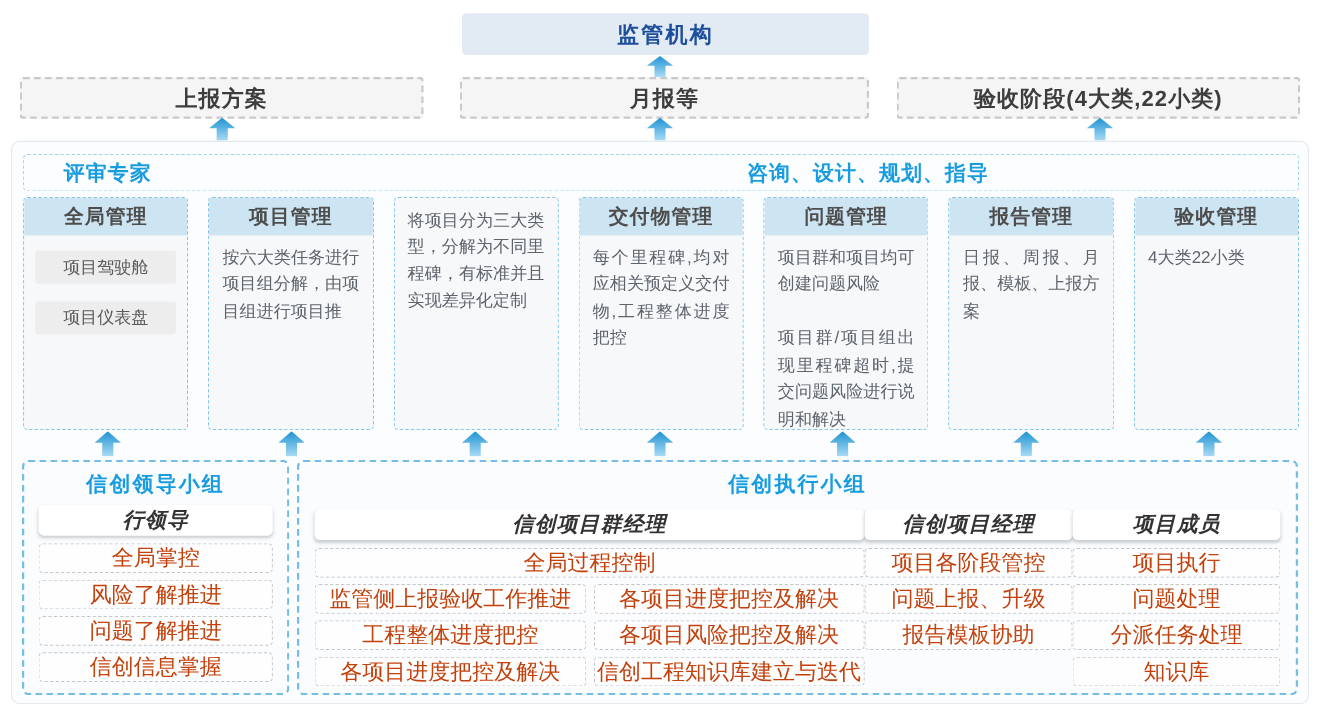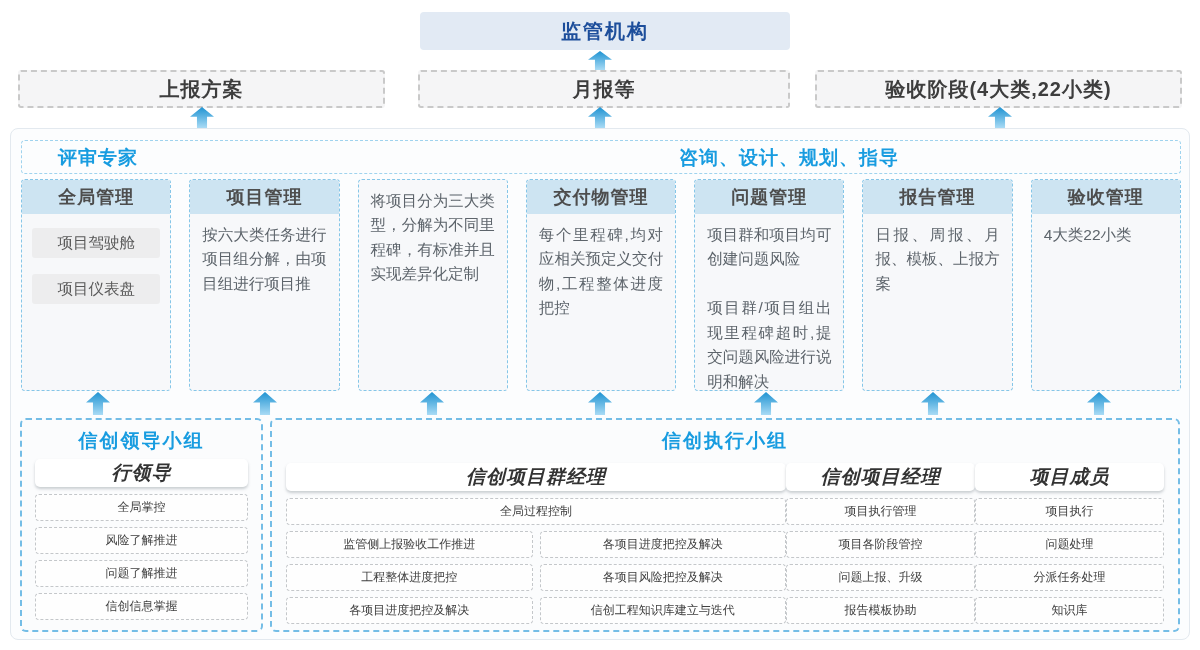"全局掌控" .item { color: #404040 -> #c2410c; font-size: 12px -> 20px }
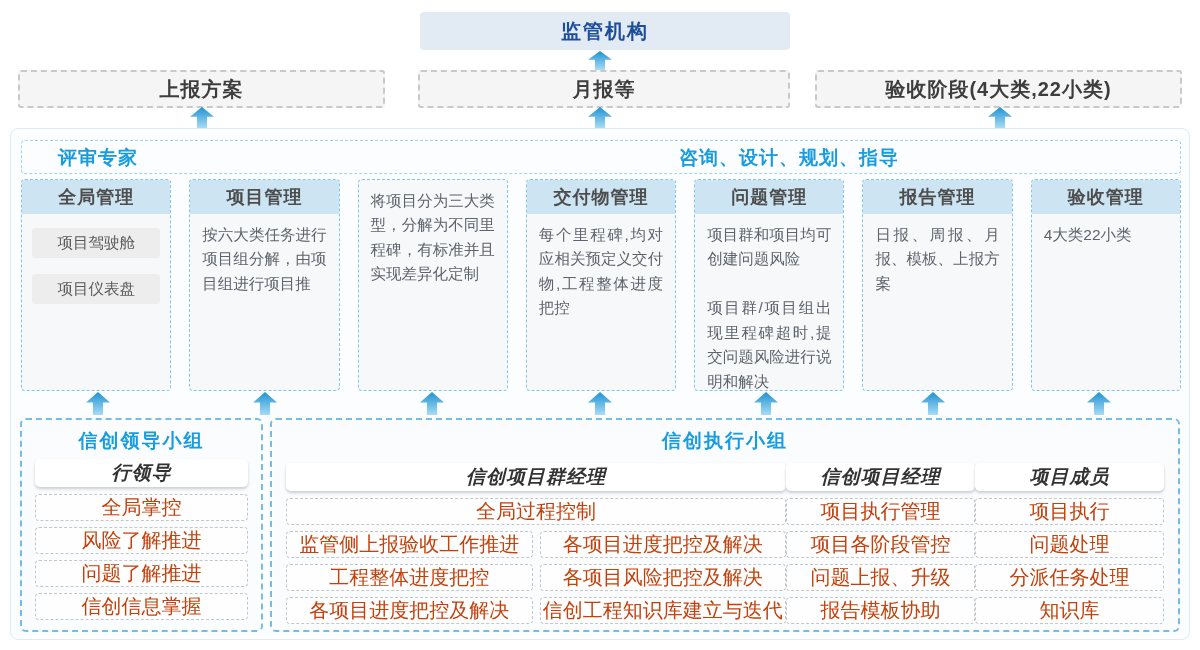"项目执行管理" div.item { html: <div>项目执行管理</div> -> none }
